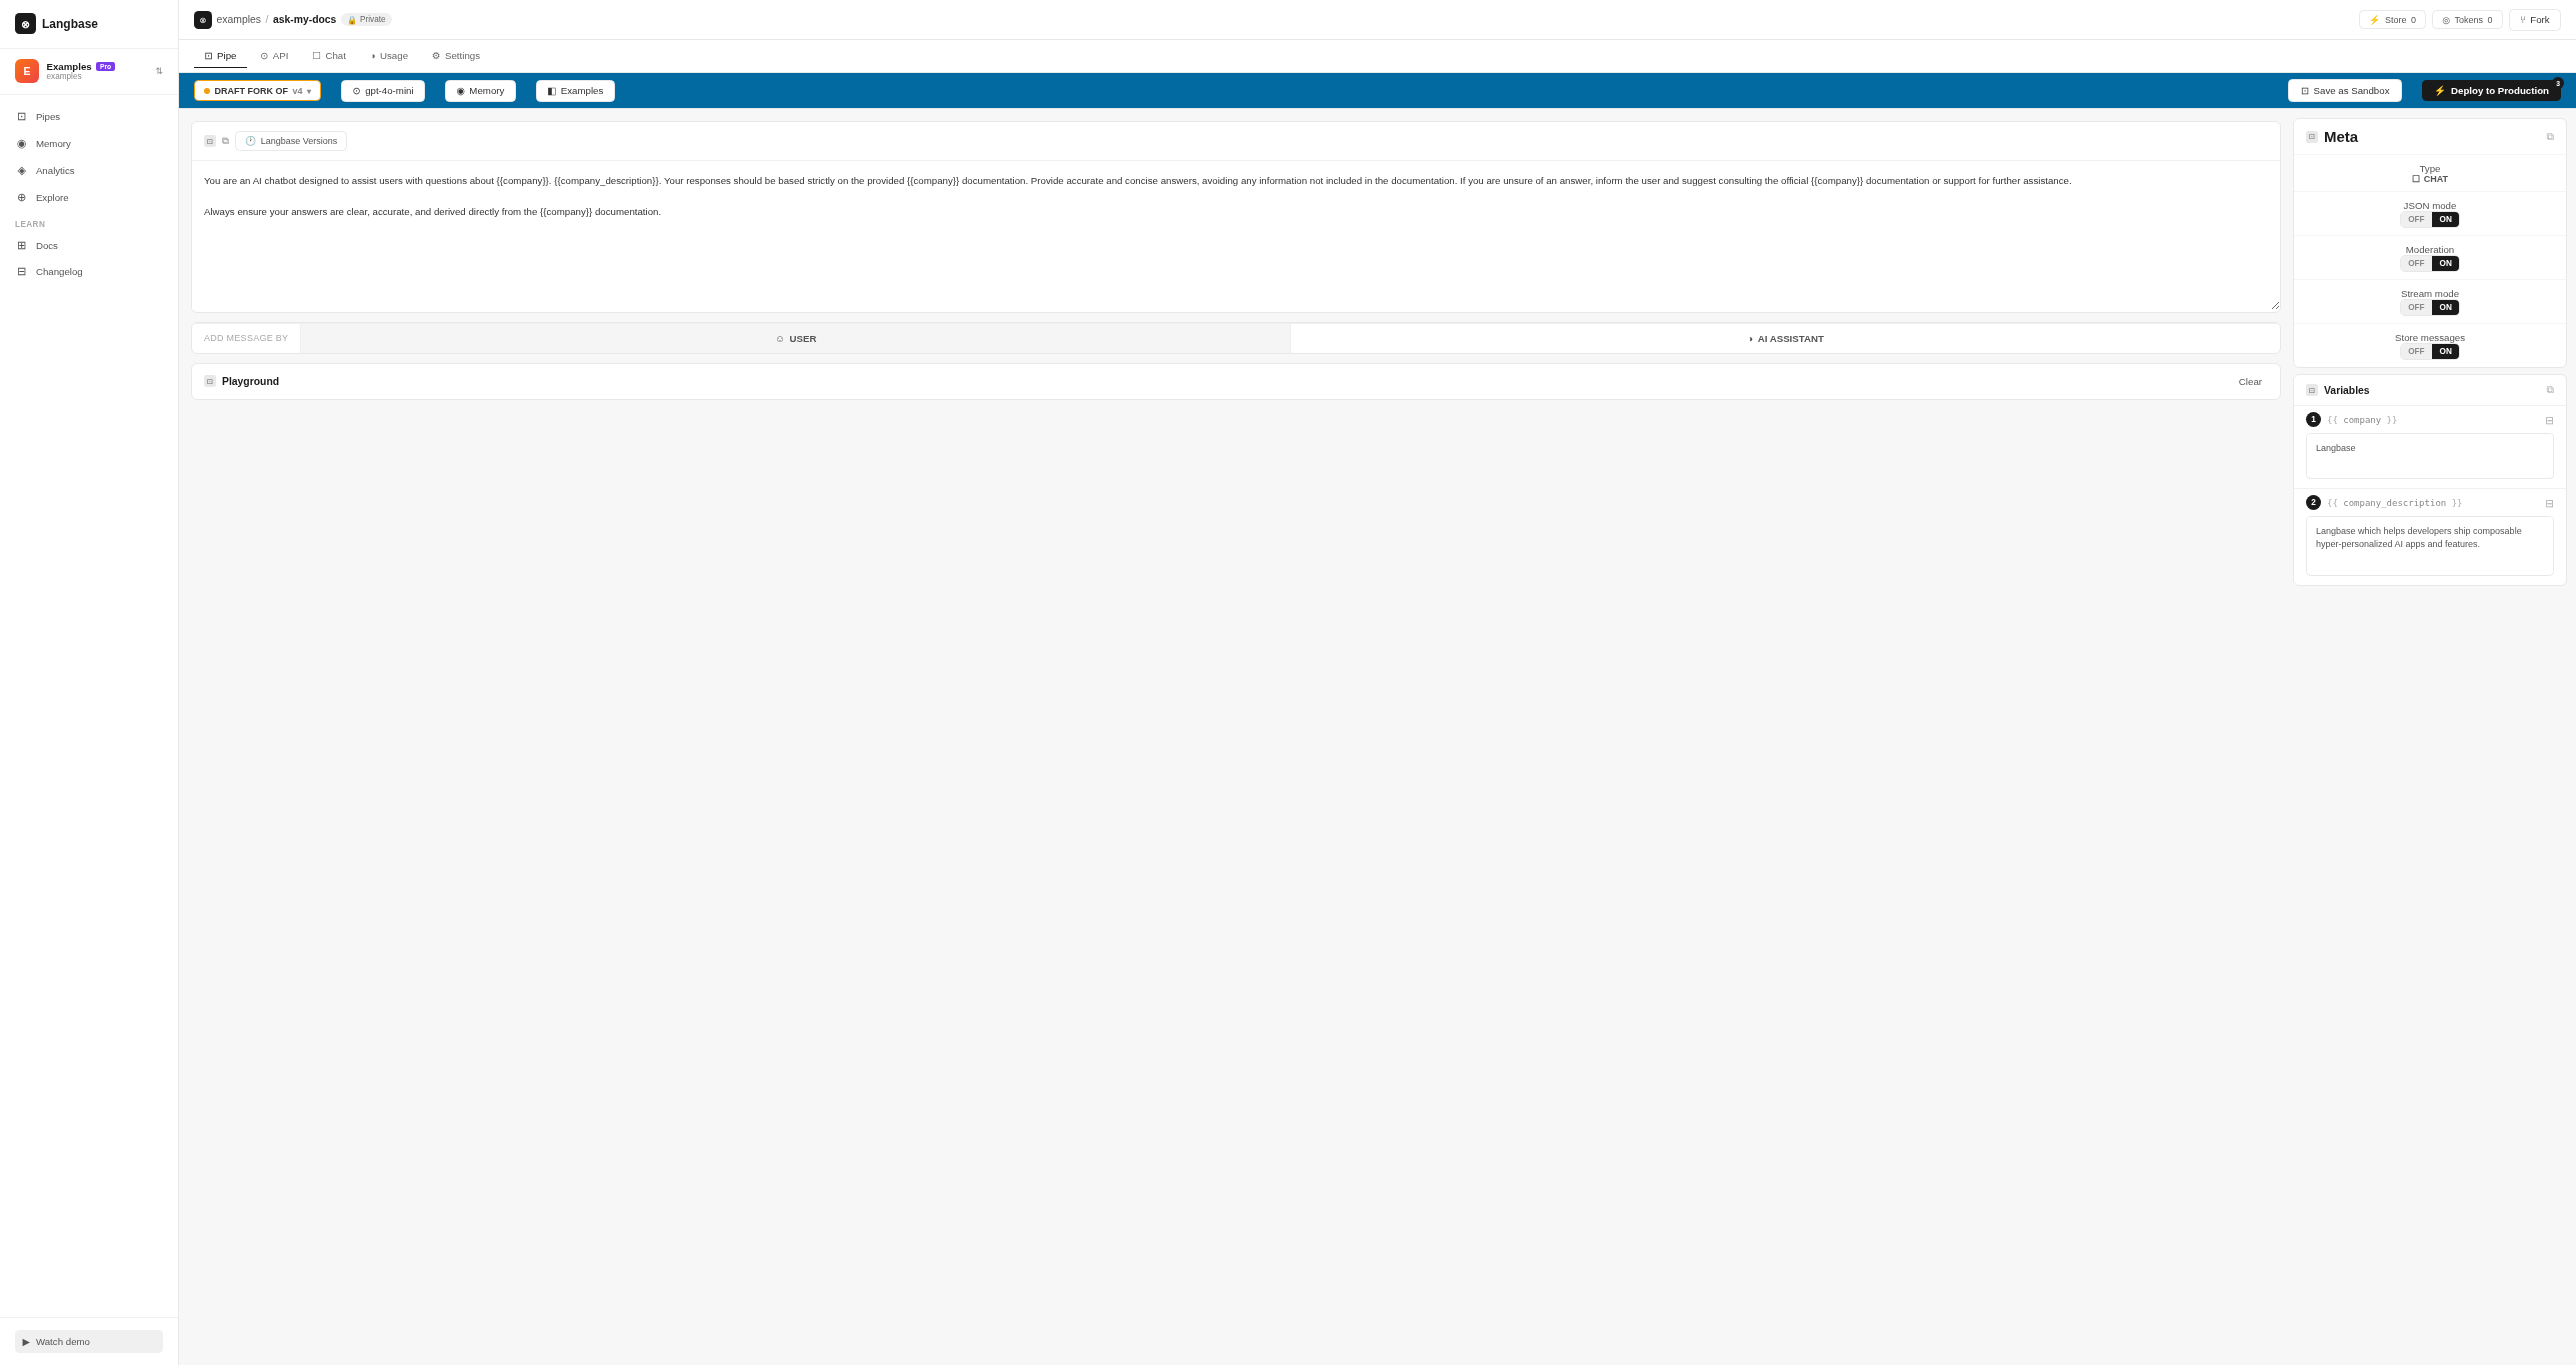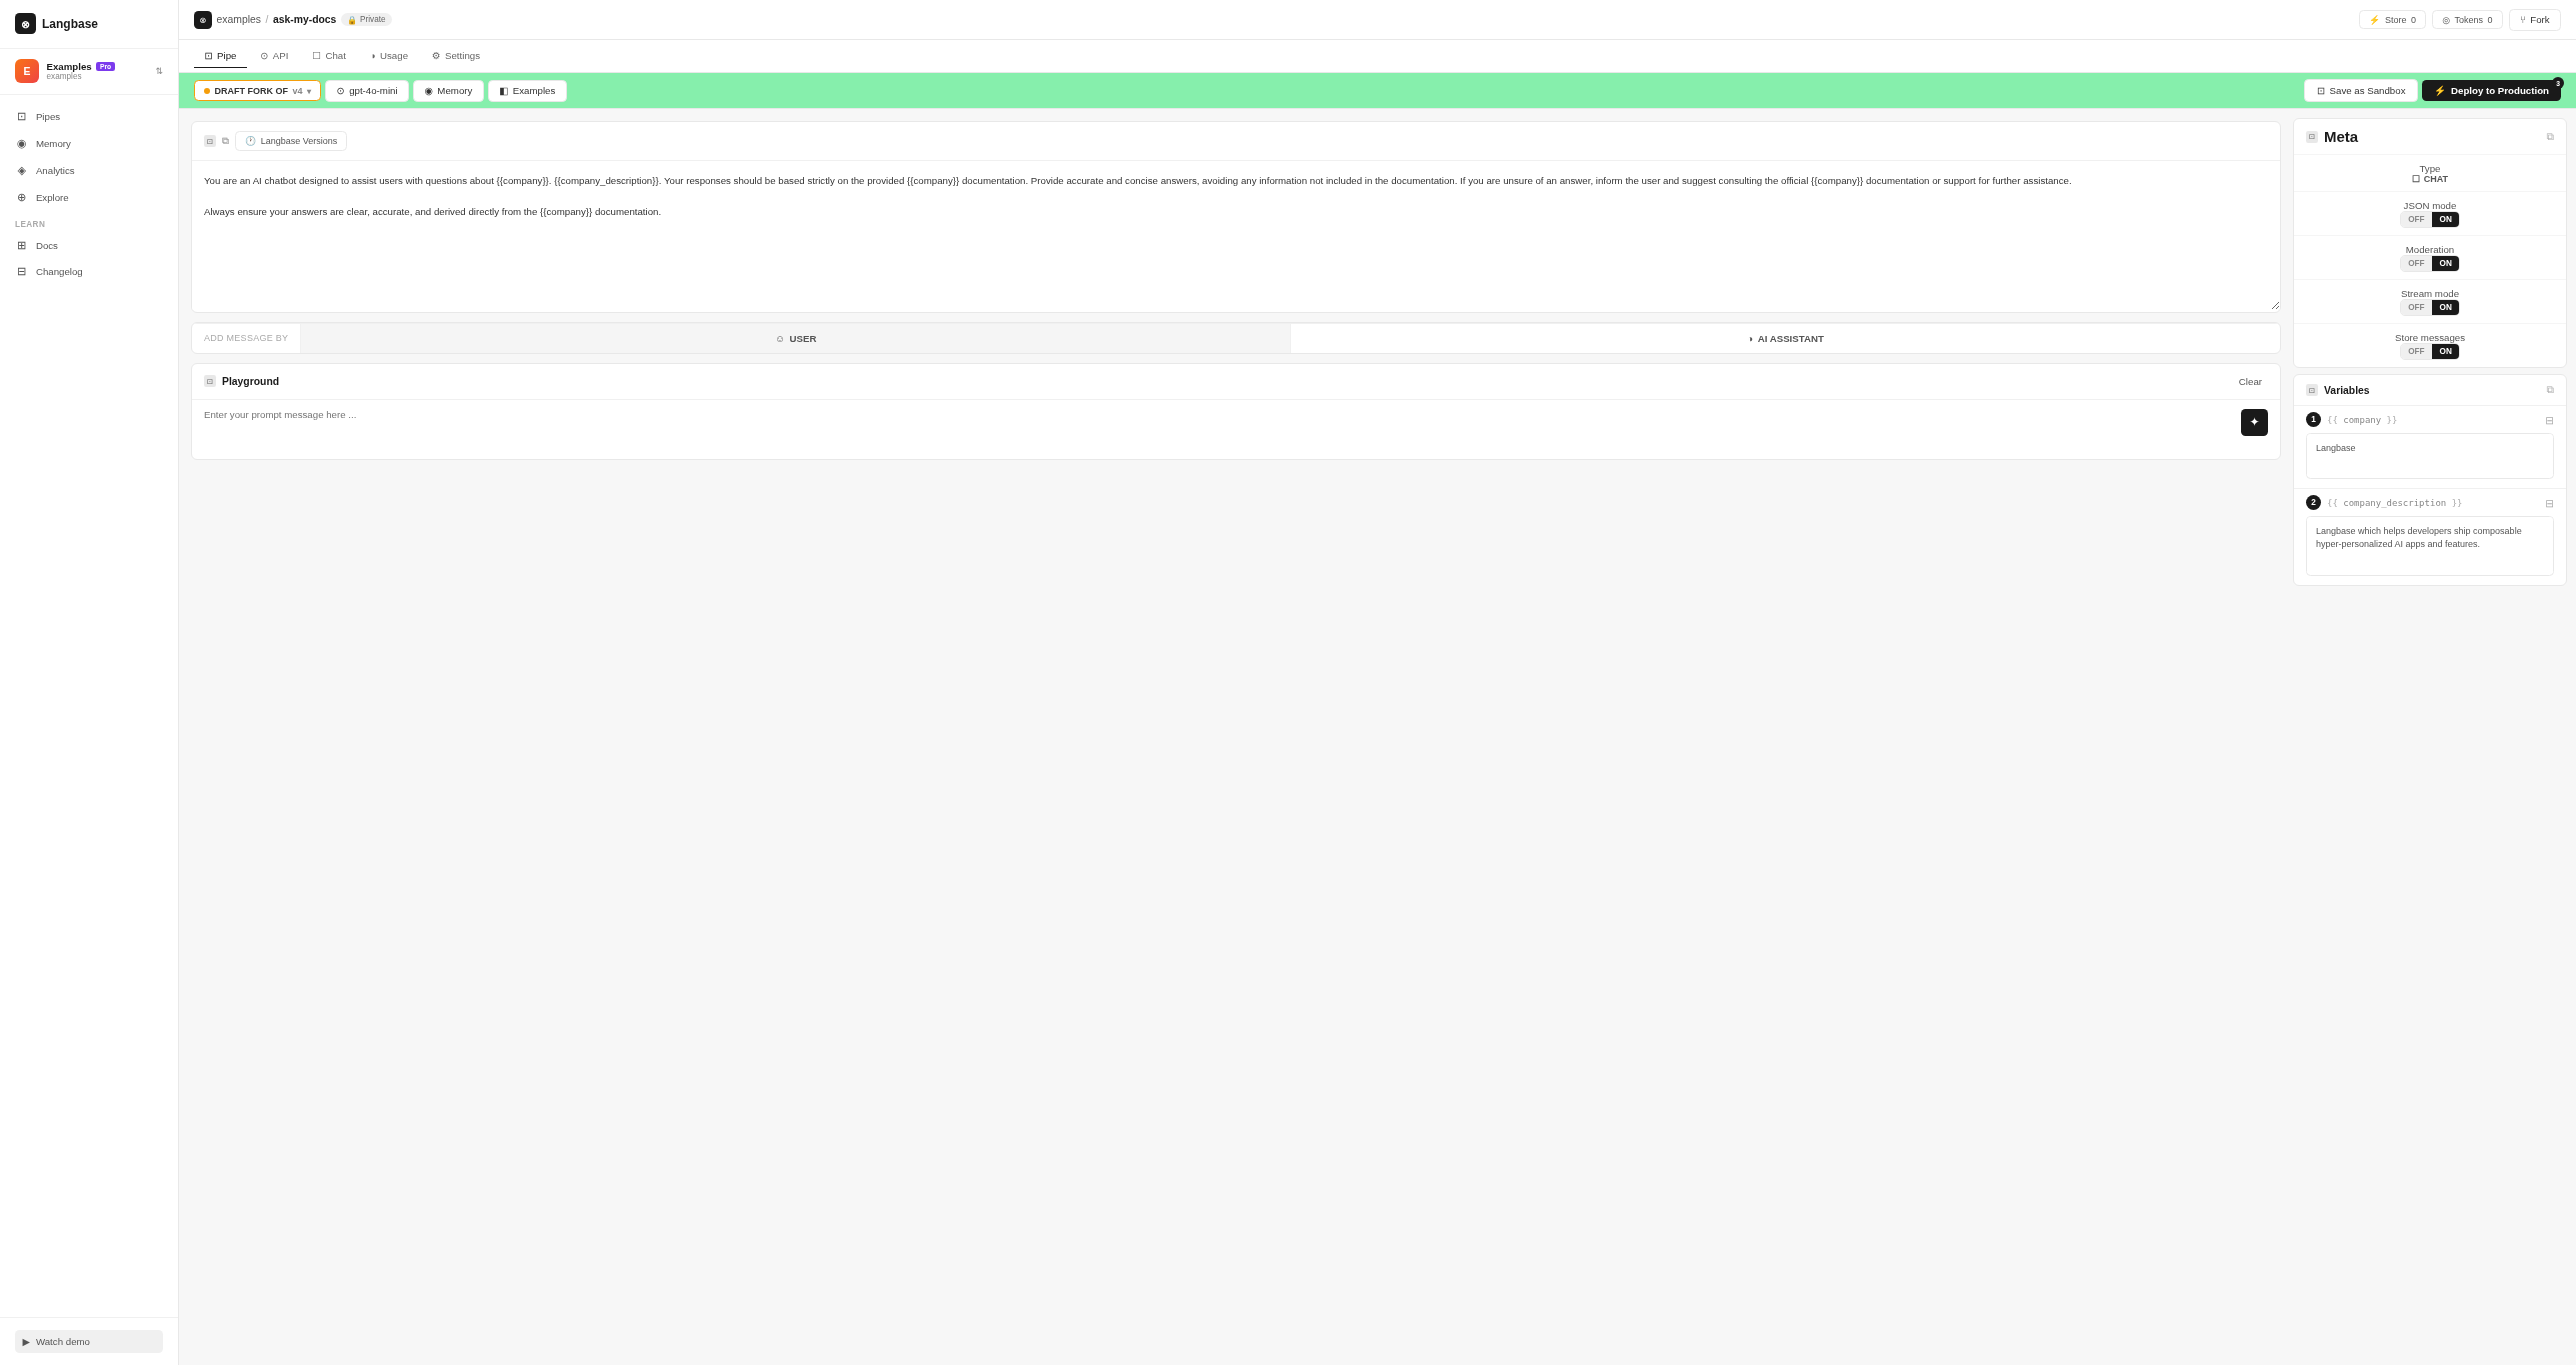"DRAFT FORK OF" .toolbar { background: #86efac -> #0369a1; gap: 4px -> 20px }
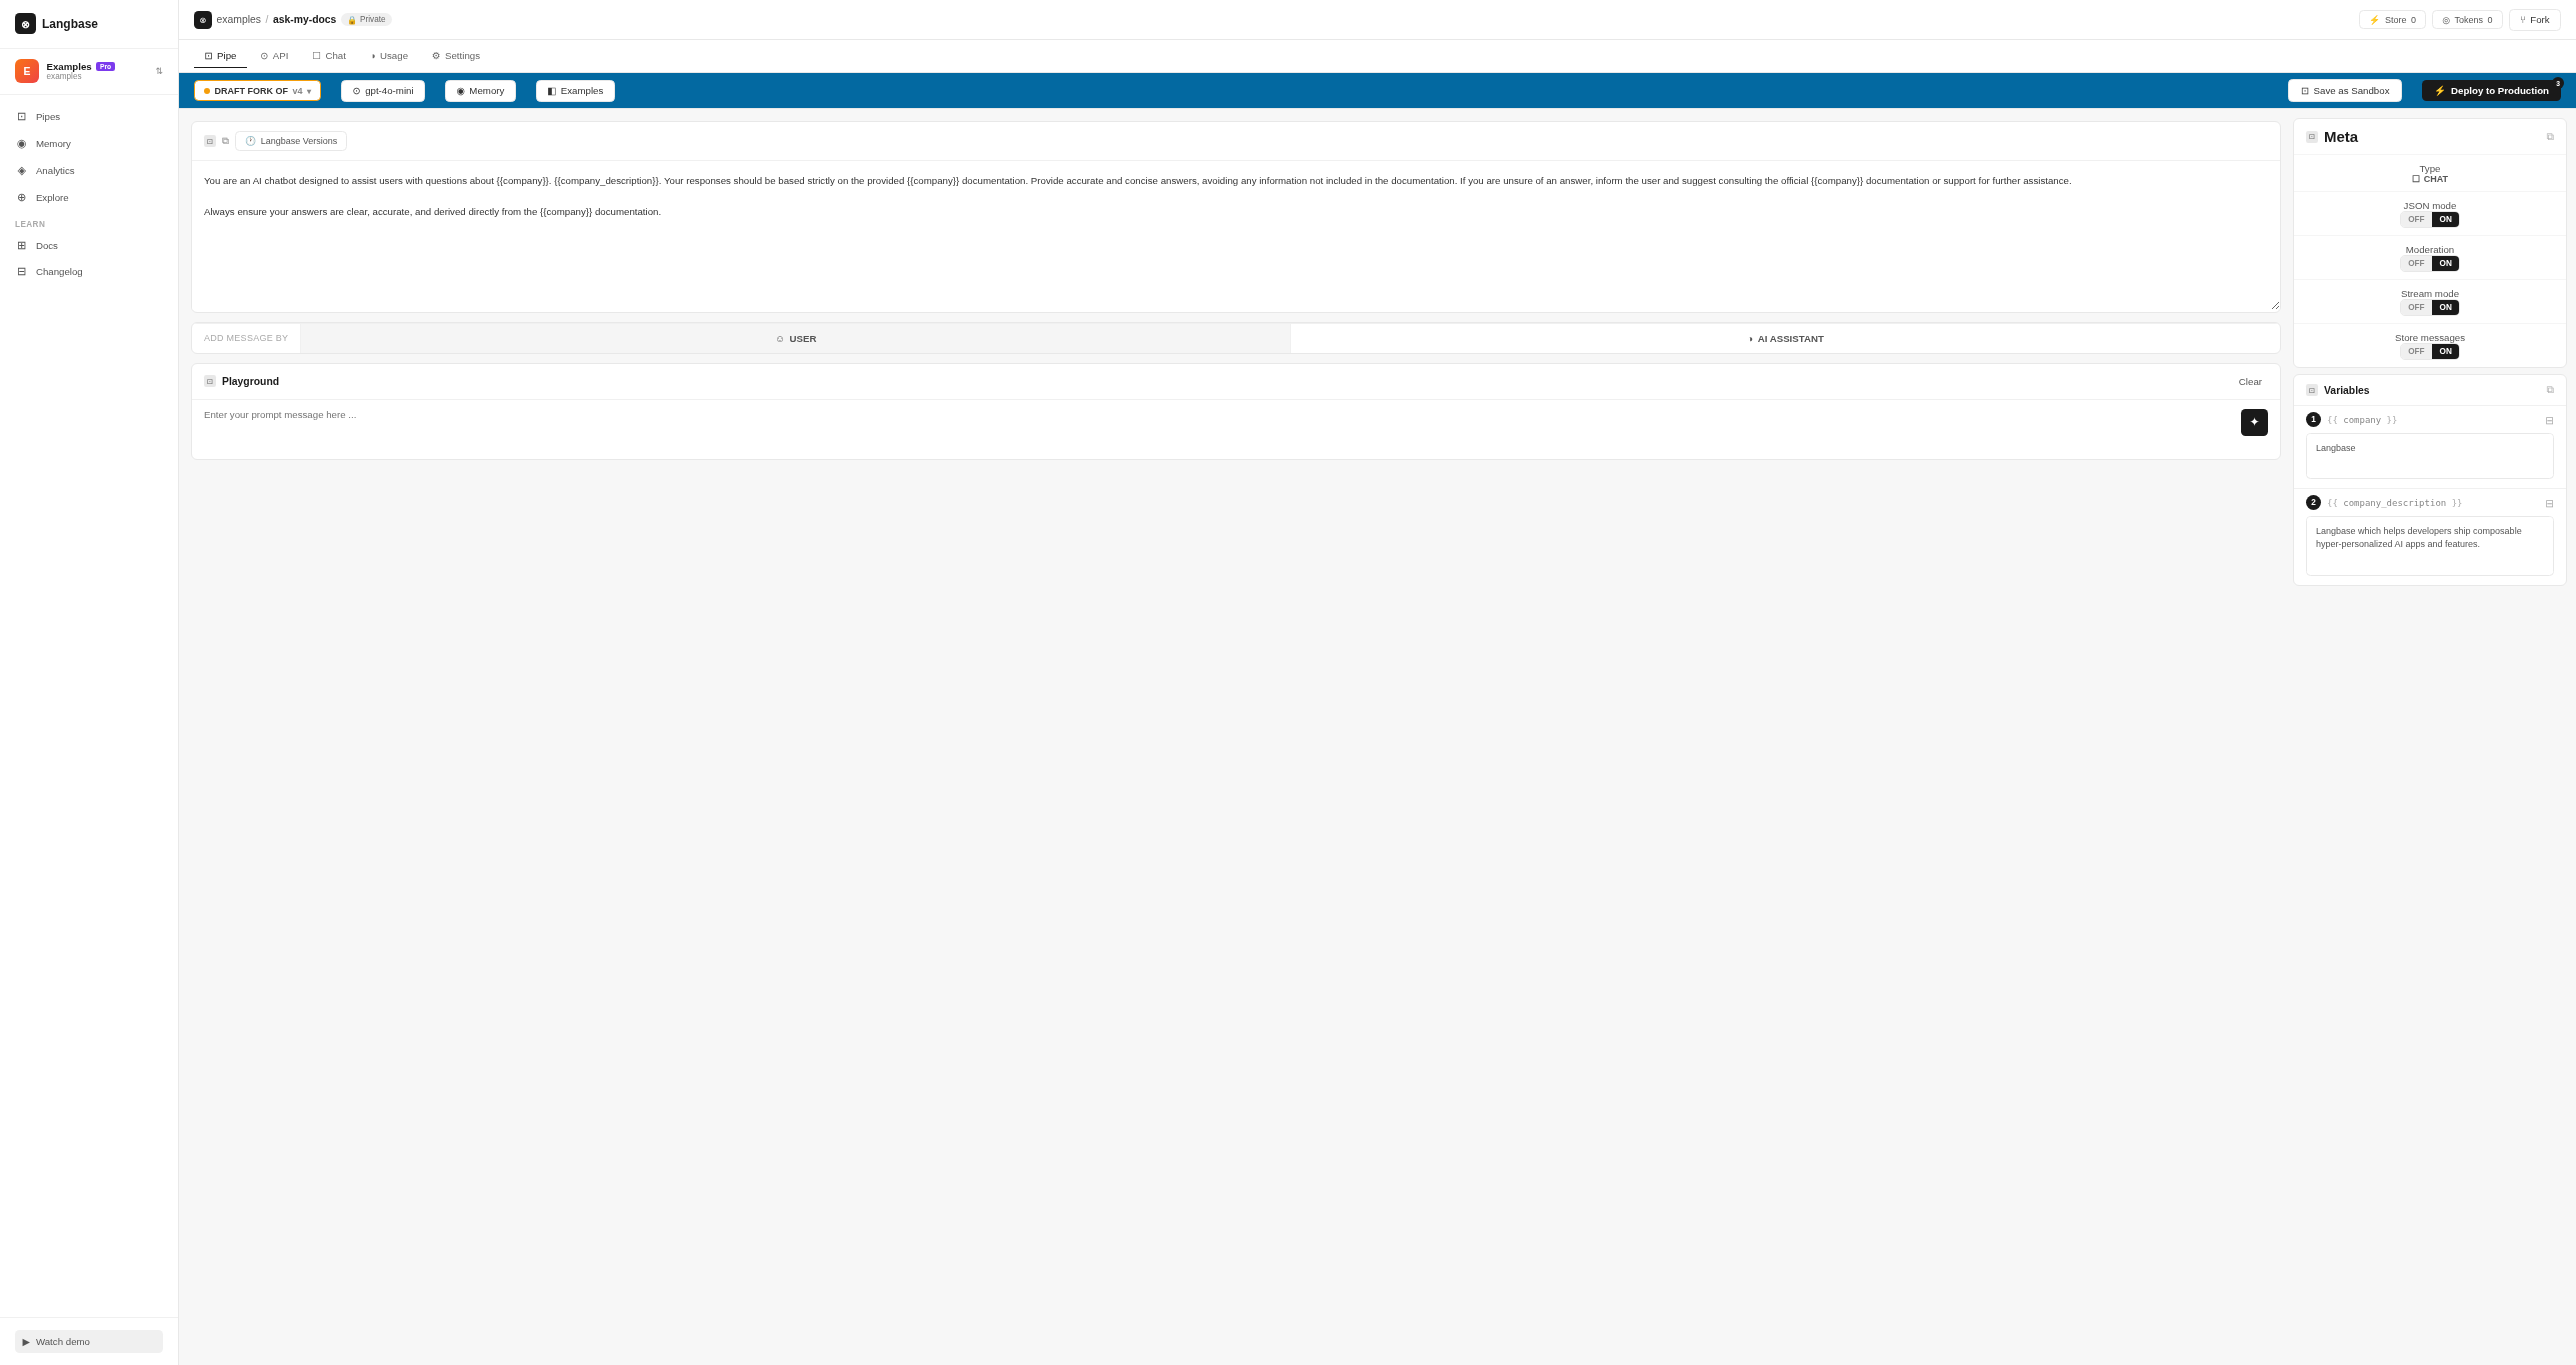"Enter your prompt message here" div.playground-input-area { html: <div> <textarea></textarea> <button> <span>✦</span> </button> </div> -> none }
